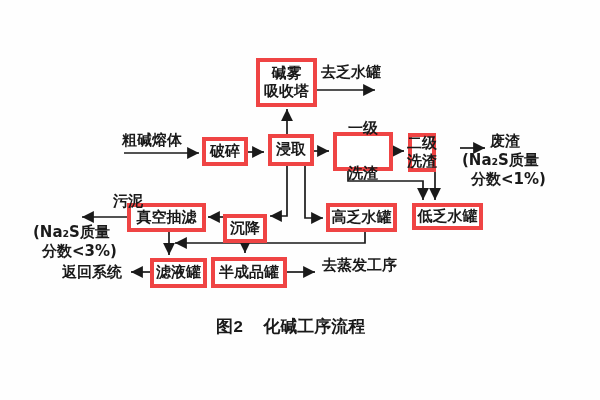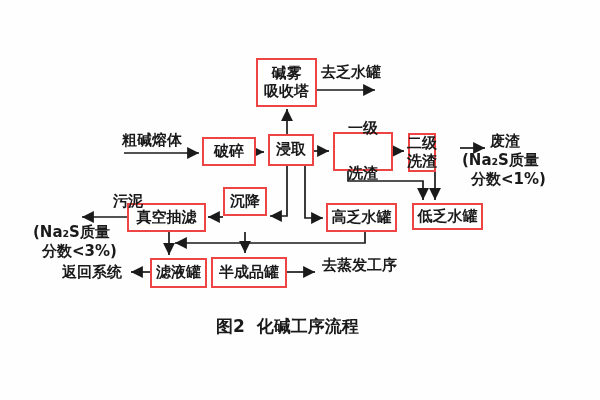"碱雾" .box { border: 2px solid #ef4444 -> 4px solid #ef4444 }
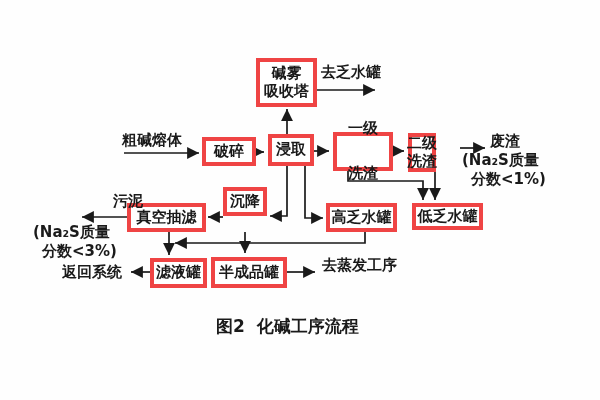"破碎" div.box { width: 54px -> 46px }
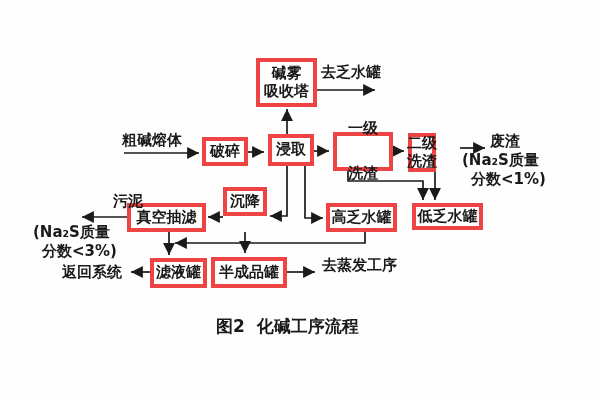"沉降" div.box { top: 187px -> 214px }
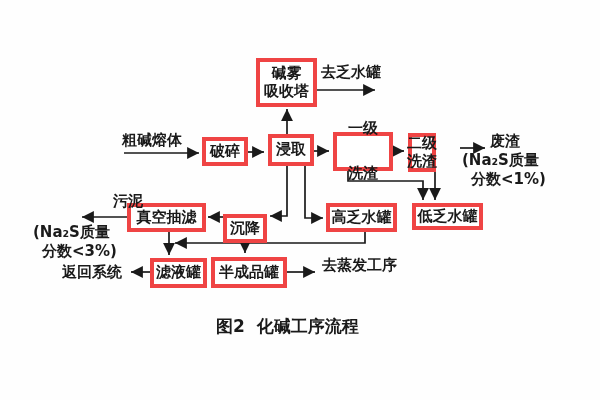"图2" .caption { font-family: none -> Liberation Mono, monospace; gap: 12px -> 20px }
